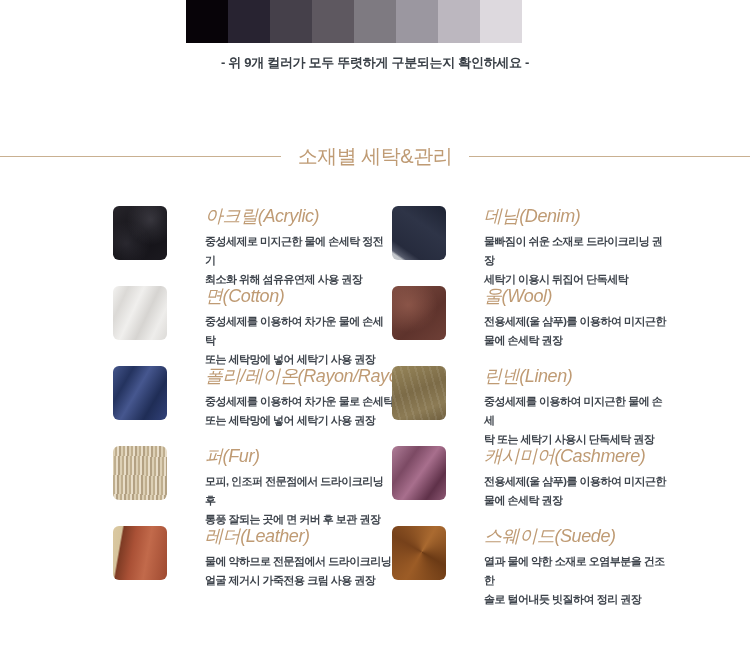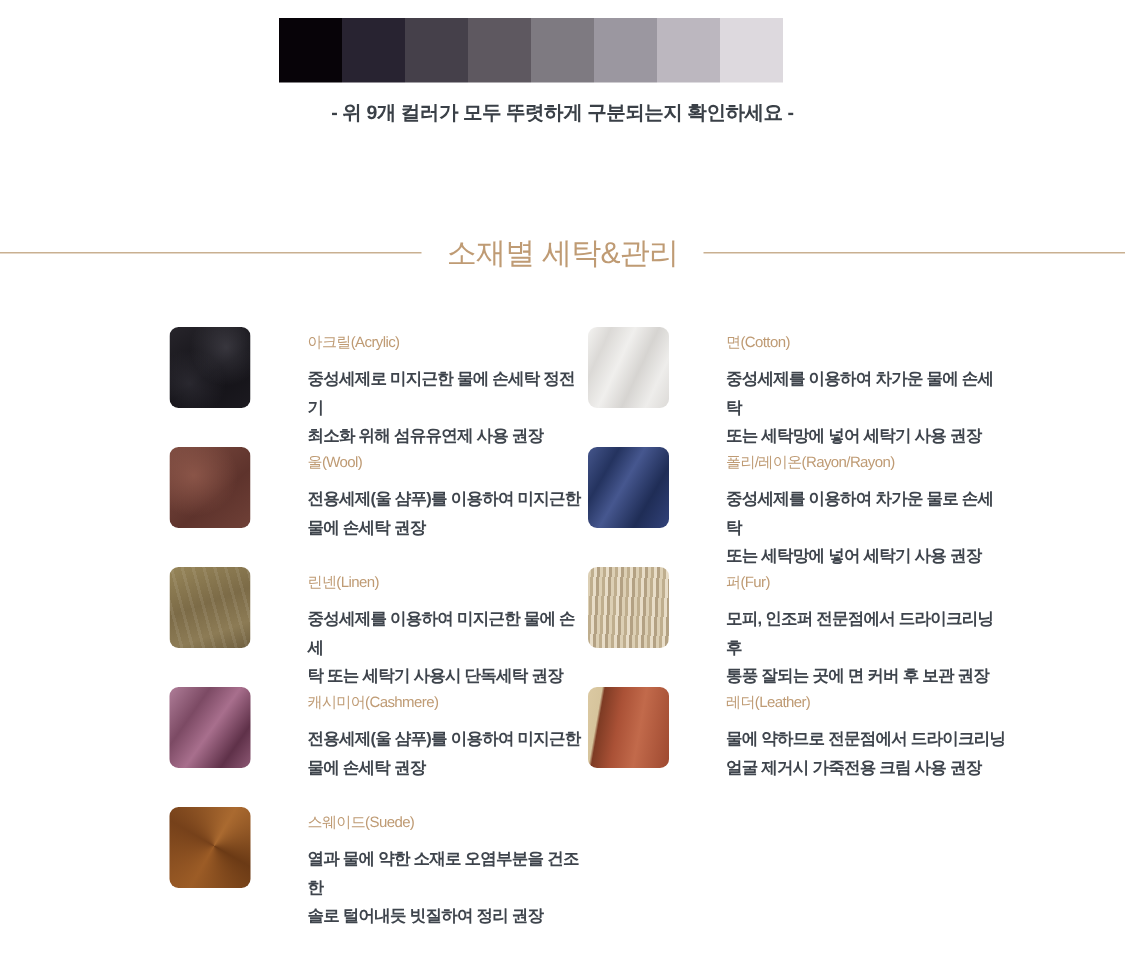"- 위 9개 컬러가 모두" .calibration { padding-top: 12px -> 0 }
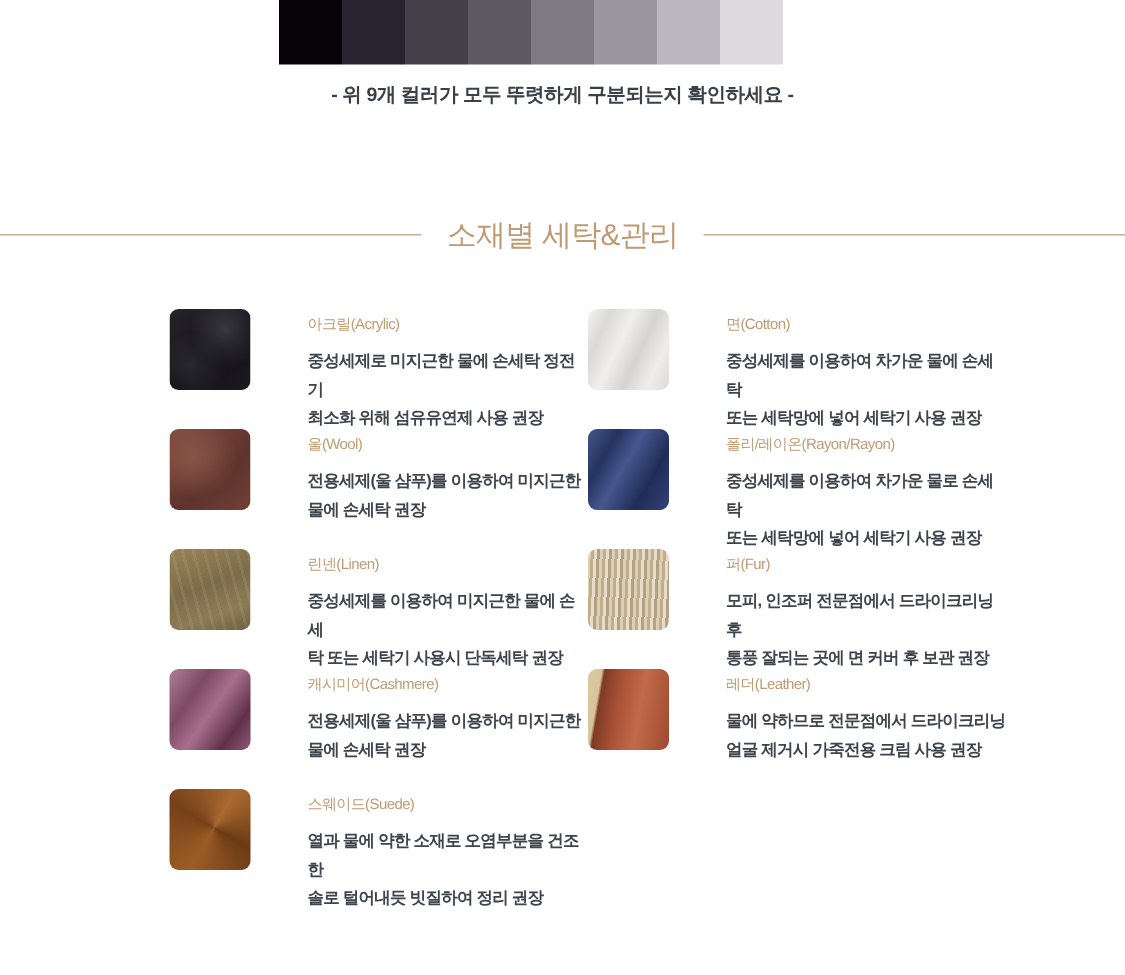"아크릴(Acrylic)" .care-title { font-size: 10px -> 18px; font-style: none -> italic }
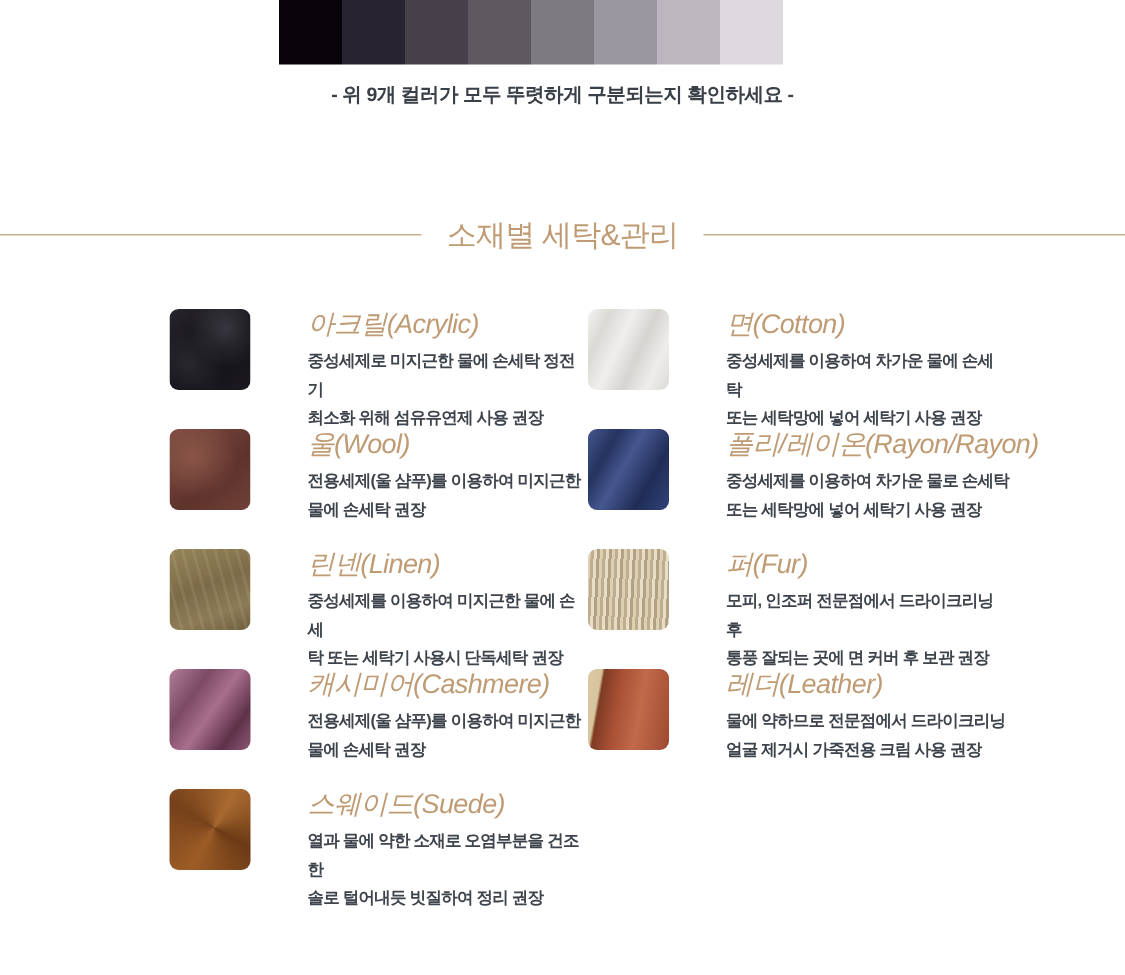"데님(Denim)" article.care-item { html: none -> <article> <div></div> <div> <h3>데님(Denim)</h3> <p>물빠짐이 쉬운 소재로 드라이크리닝 권장 세탁기 이용시 뒤집어 단독세탁</p> </div> </article> }
